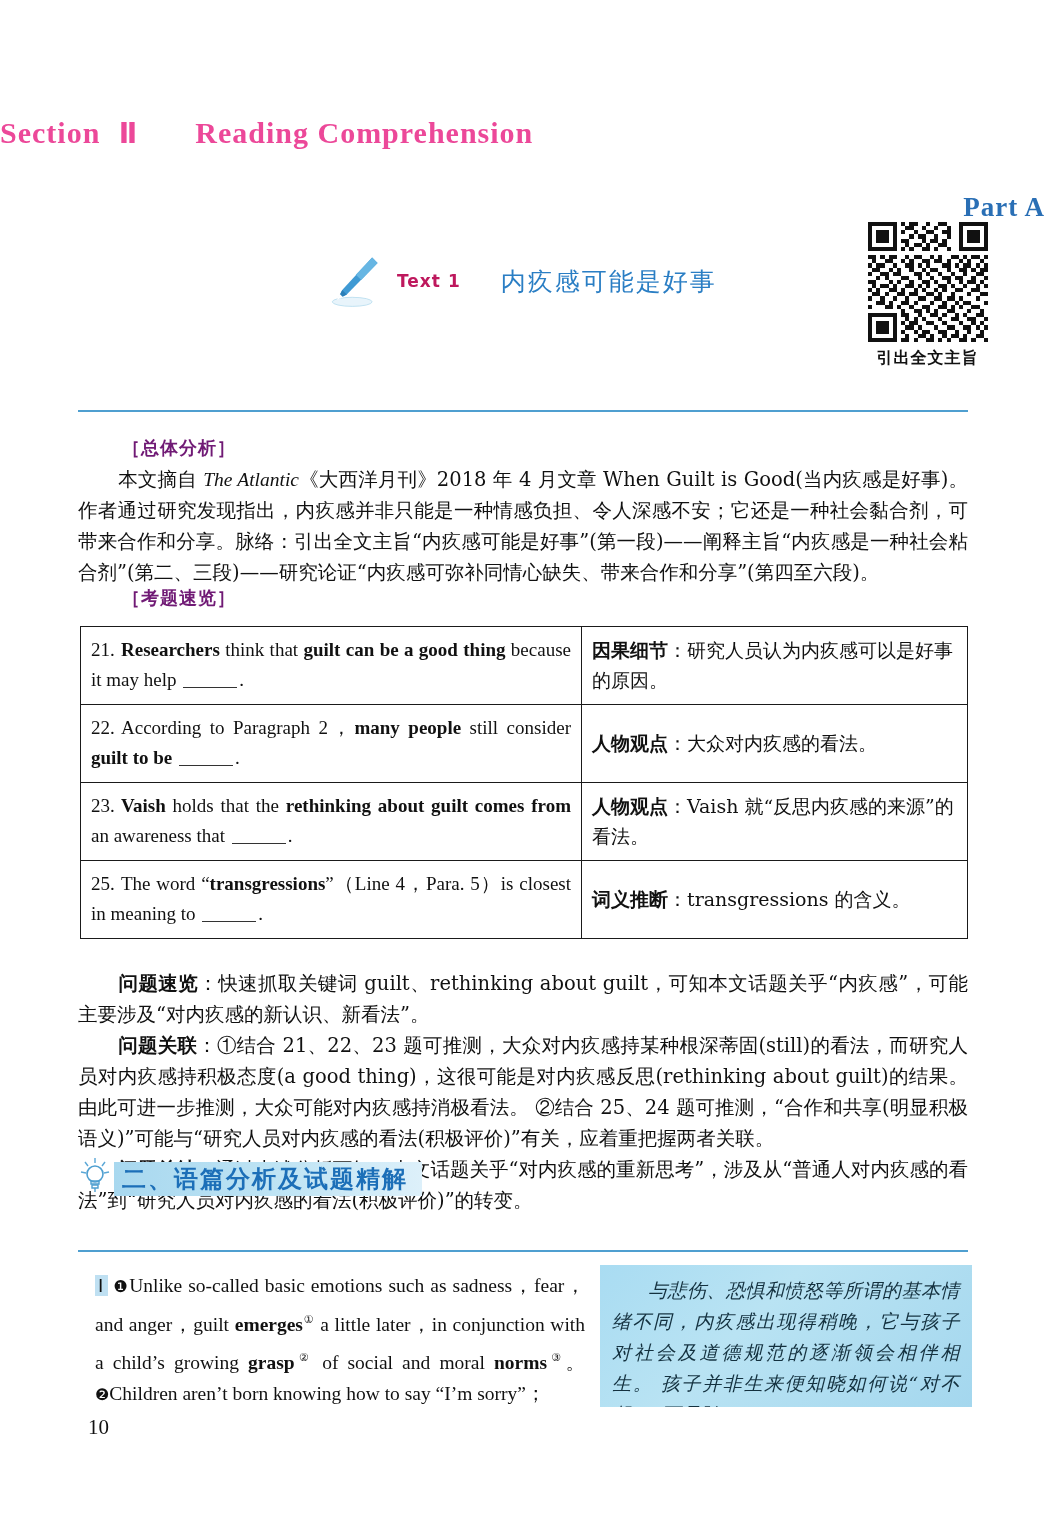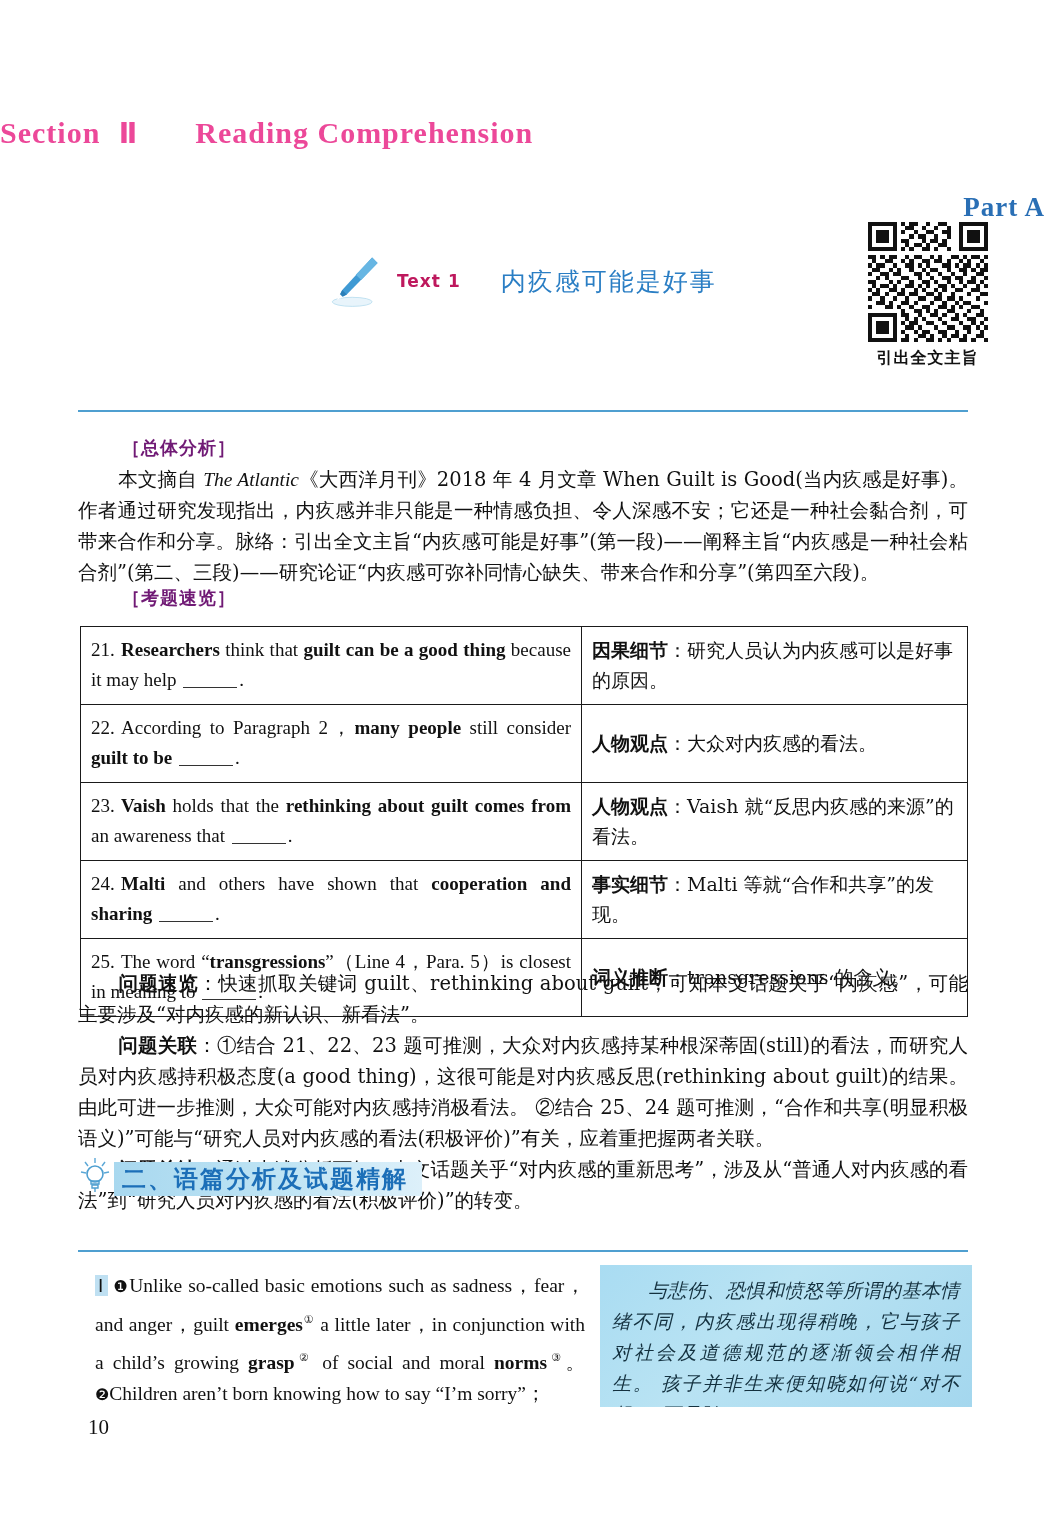"24. Malti and others have" tr { html: <tr> <td> <span><span>24.</span><b>Malti</b><span> and others have shown that </span><b>cooperation and sharing</b><span> </span><span></span><span>.</span></span> </td> <td> <span><b>事实细节</b><span>：Malti 等就“合作和共享”的发现。</span></span> </td> </tr> -> none }
